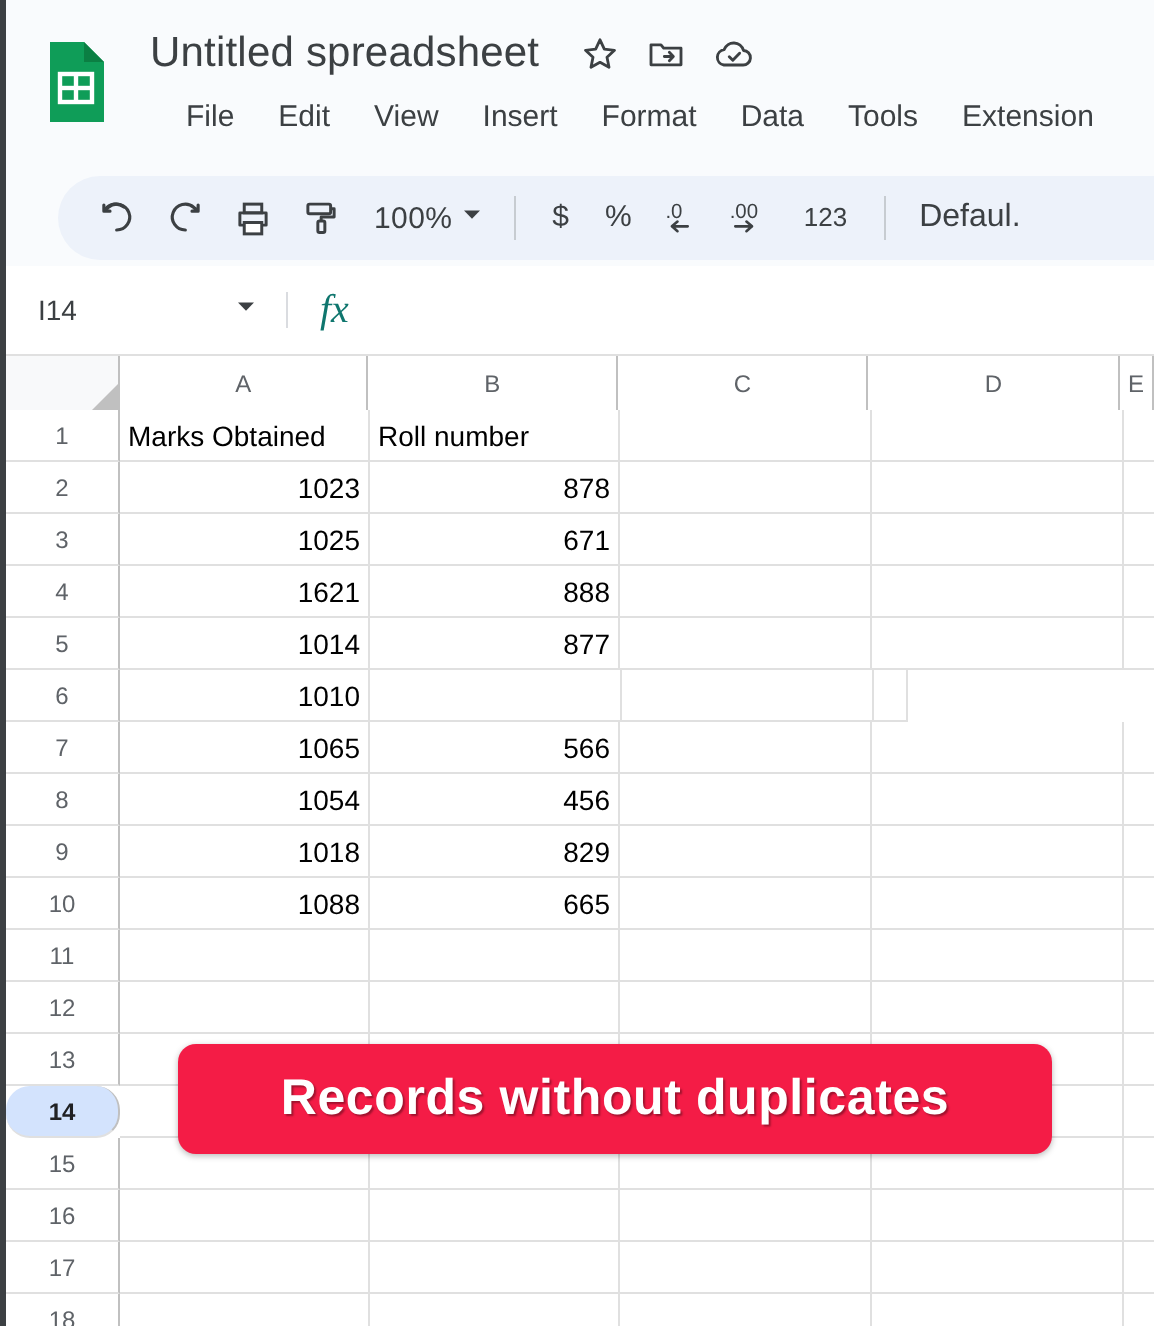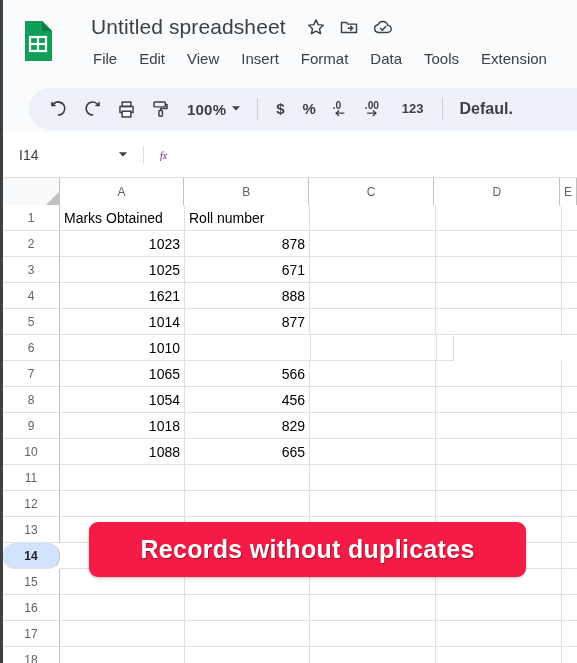"Untitled spreadsheet" .doc-title { margin-left: 16px -> none }
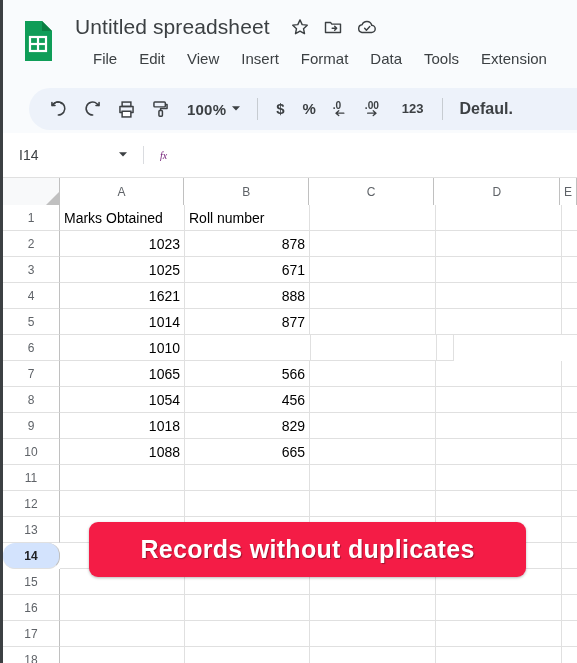"100%" .toolbar-wrap { font-weight: bold -> none }
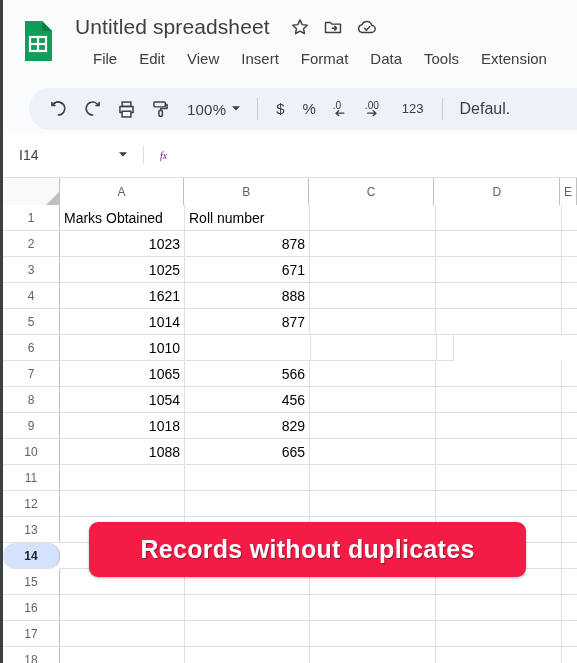"fx" .fx { color: #701a75 -> #0f766e; font-size: 10px -> 20px }
